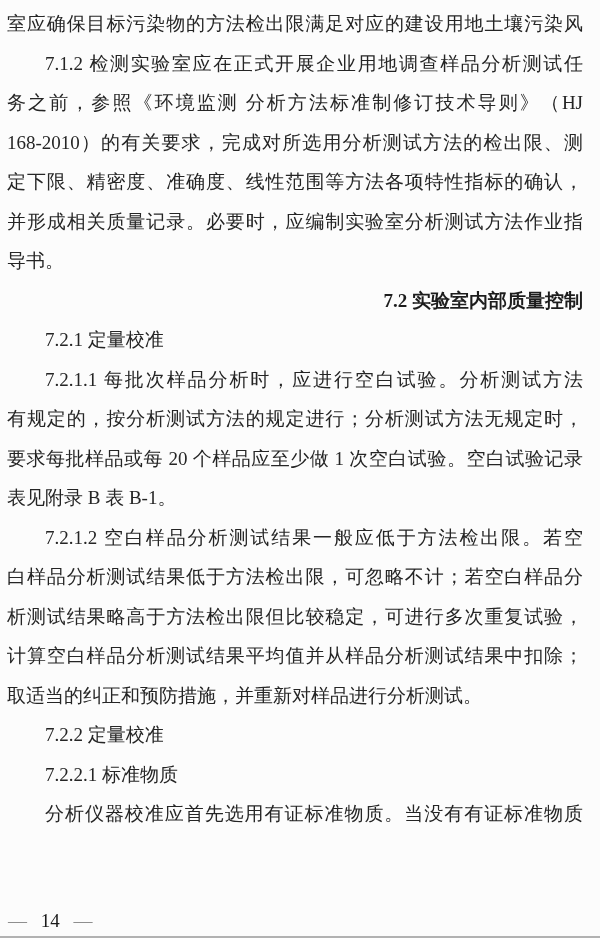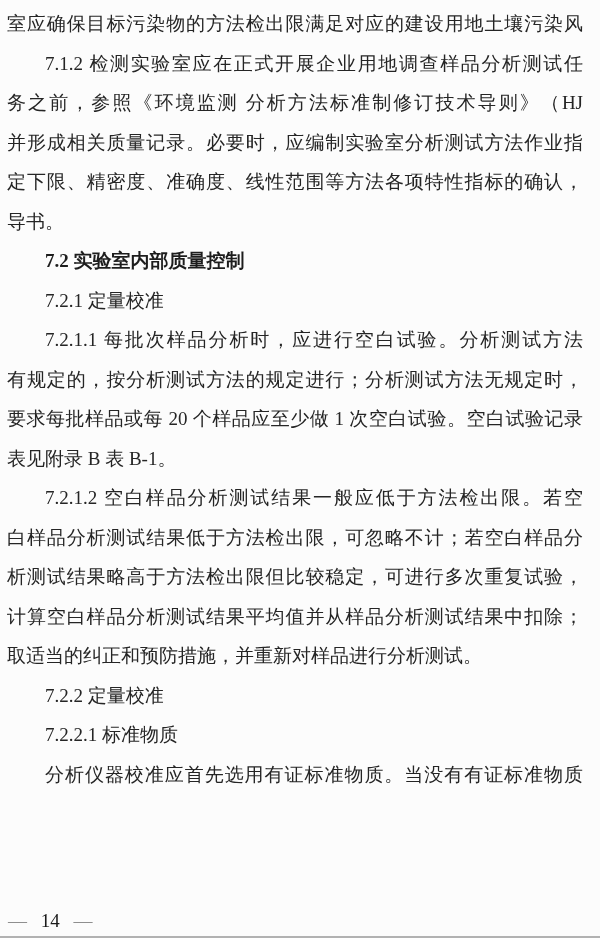"168-2010）的有关要求，完成对所选用分析测试方法的检出限、测" div.line { html: none -> <div>168-2010）的有关要求，完成对所选用分析测试方法的检出限、测</div> }
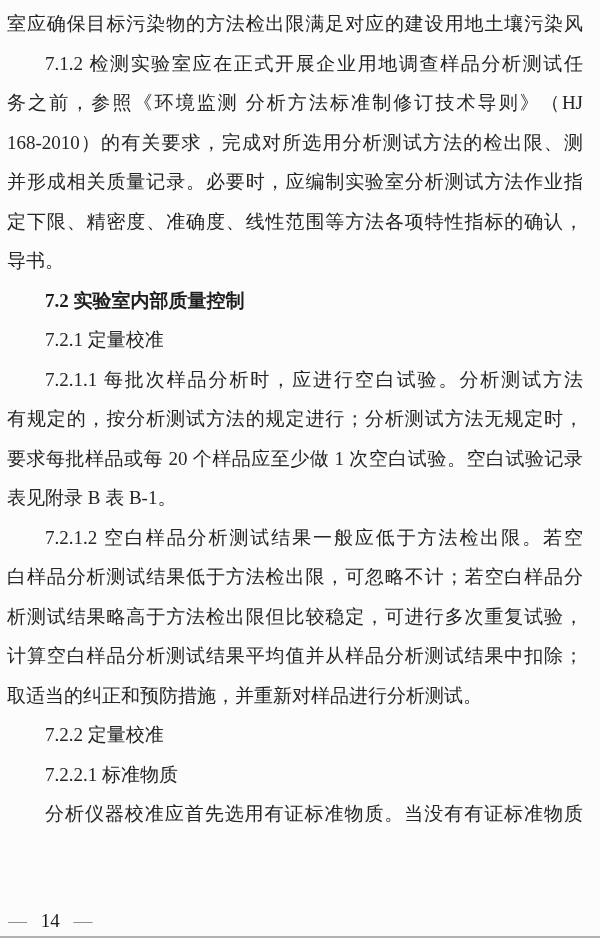"并形成相关质量记录。必要时，应编制实验室分析测试方法作业指" div.line { order: before "定下限、精密度、准确度、线性范围等方法各项特性指标的确认，" -> after "定下限、精密度、准确度、线性范围等方法各项特性指标的确认，" }
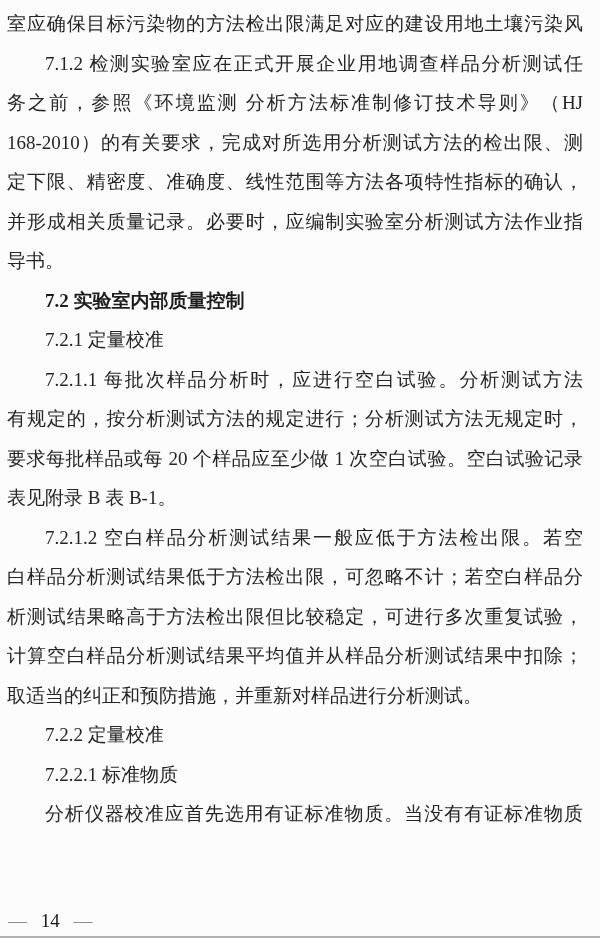"7.2 实验室内部质量控制" .line.bold { text-align: none -> right }
